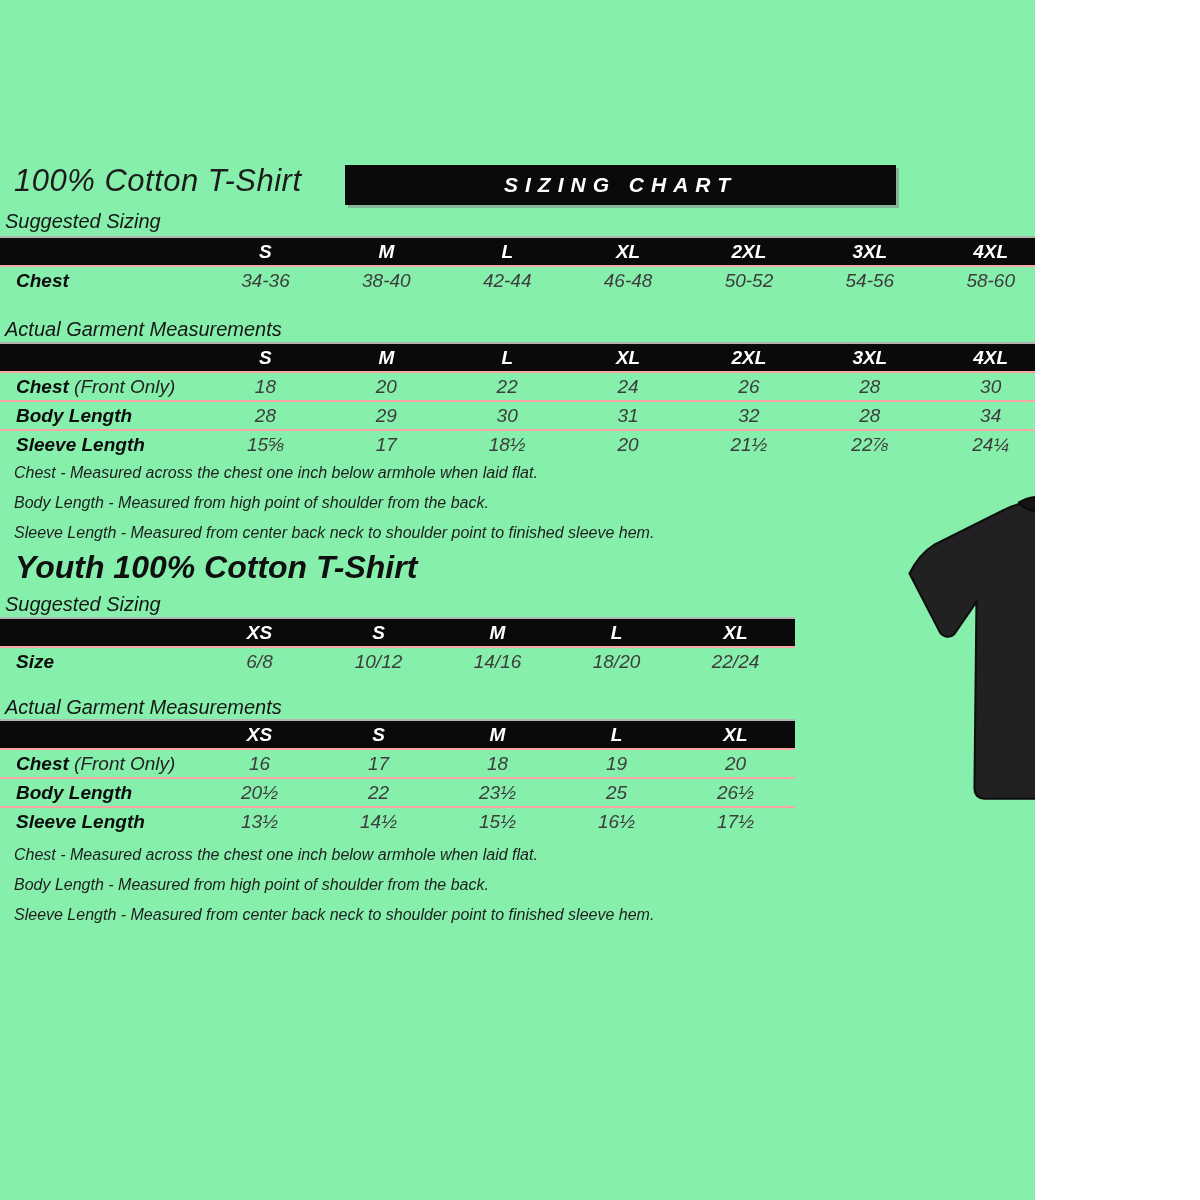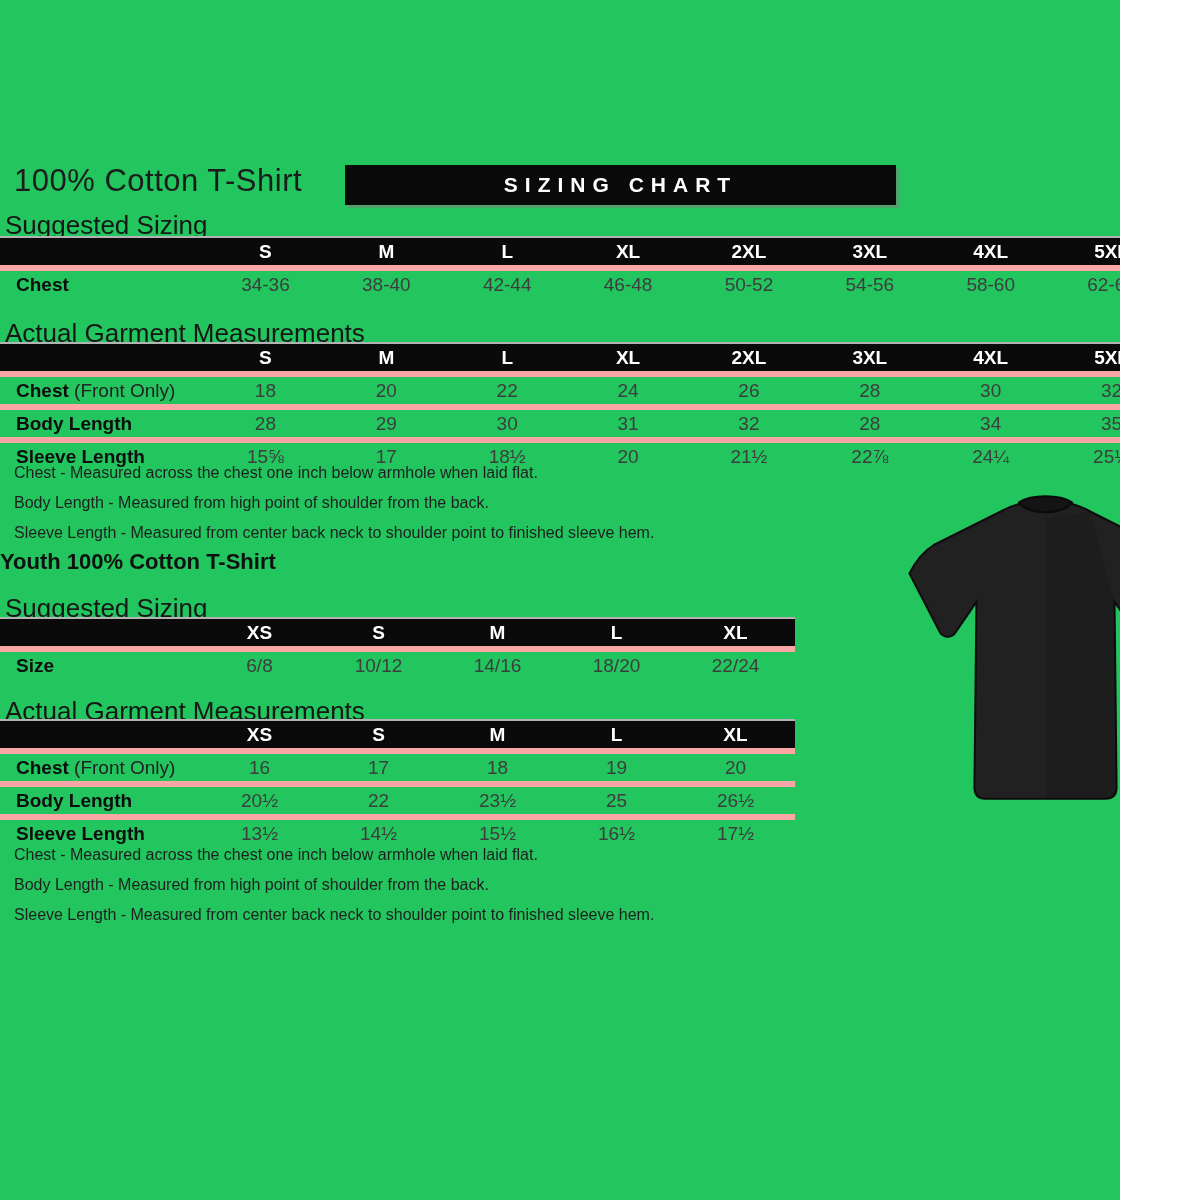"100% Cotton T-Shirt" .page { background: #22c55e -> #86efac; font-style: none -> italic; width: 1120px -> 1035px }
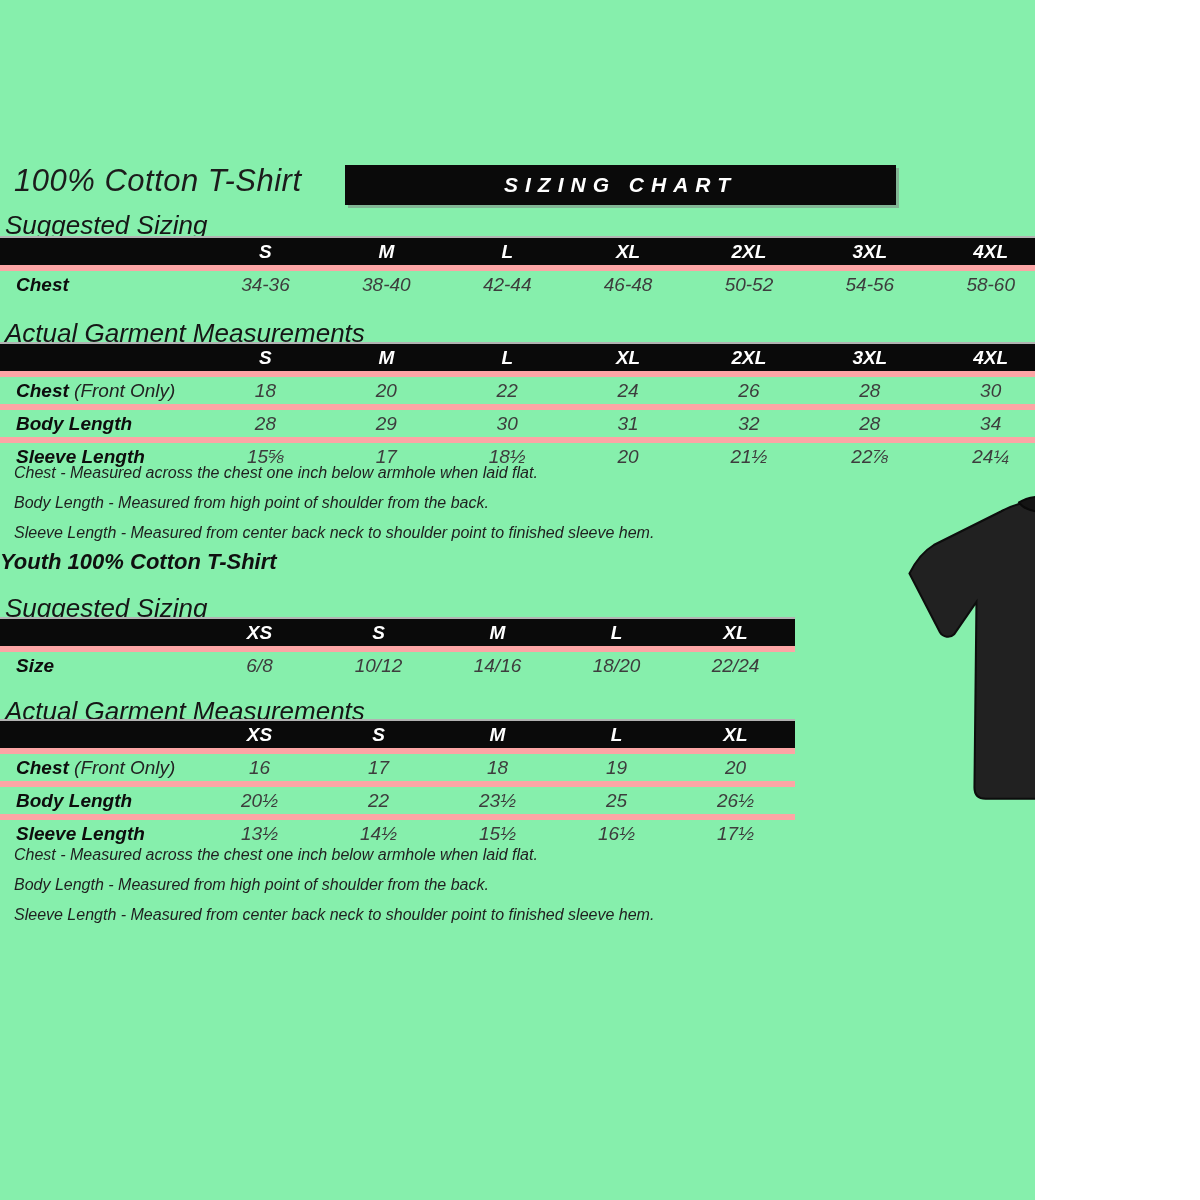"Suggested Sizing" .section-label { font-size: 26px -> 20px }
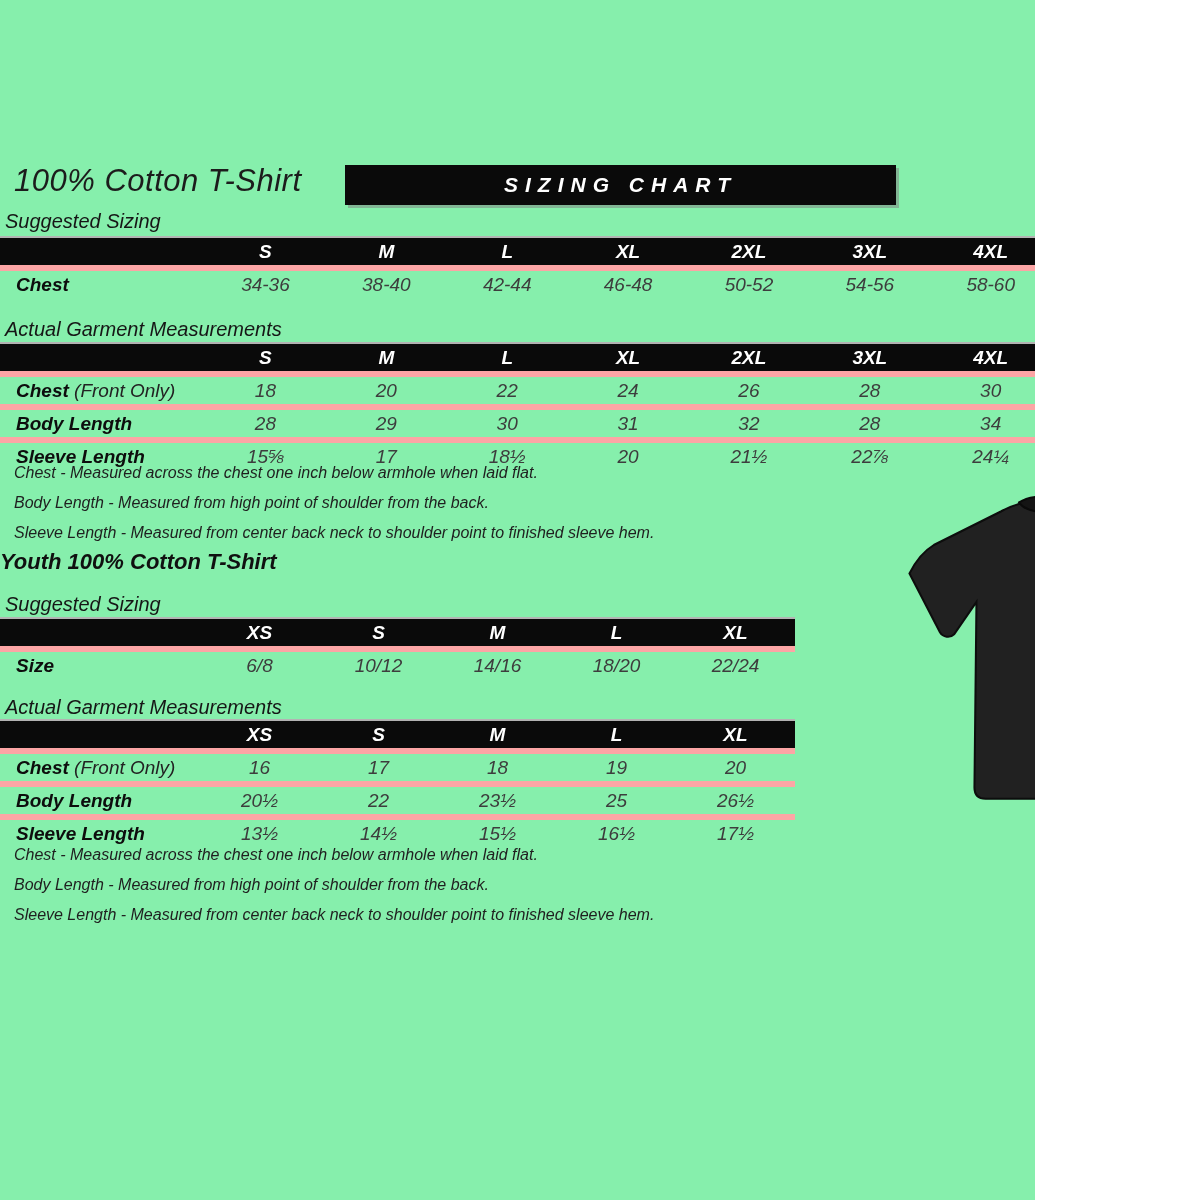"Chest" .tbl tbody td { border-top: 6px solid #fca5a5 -> 2px solid #fca5a5 }
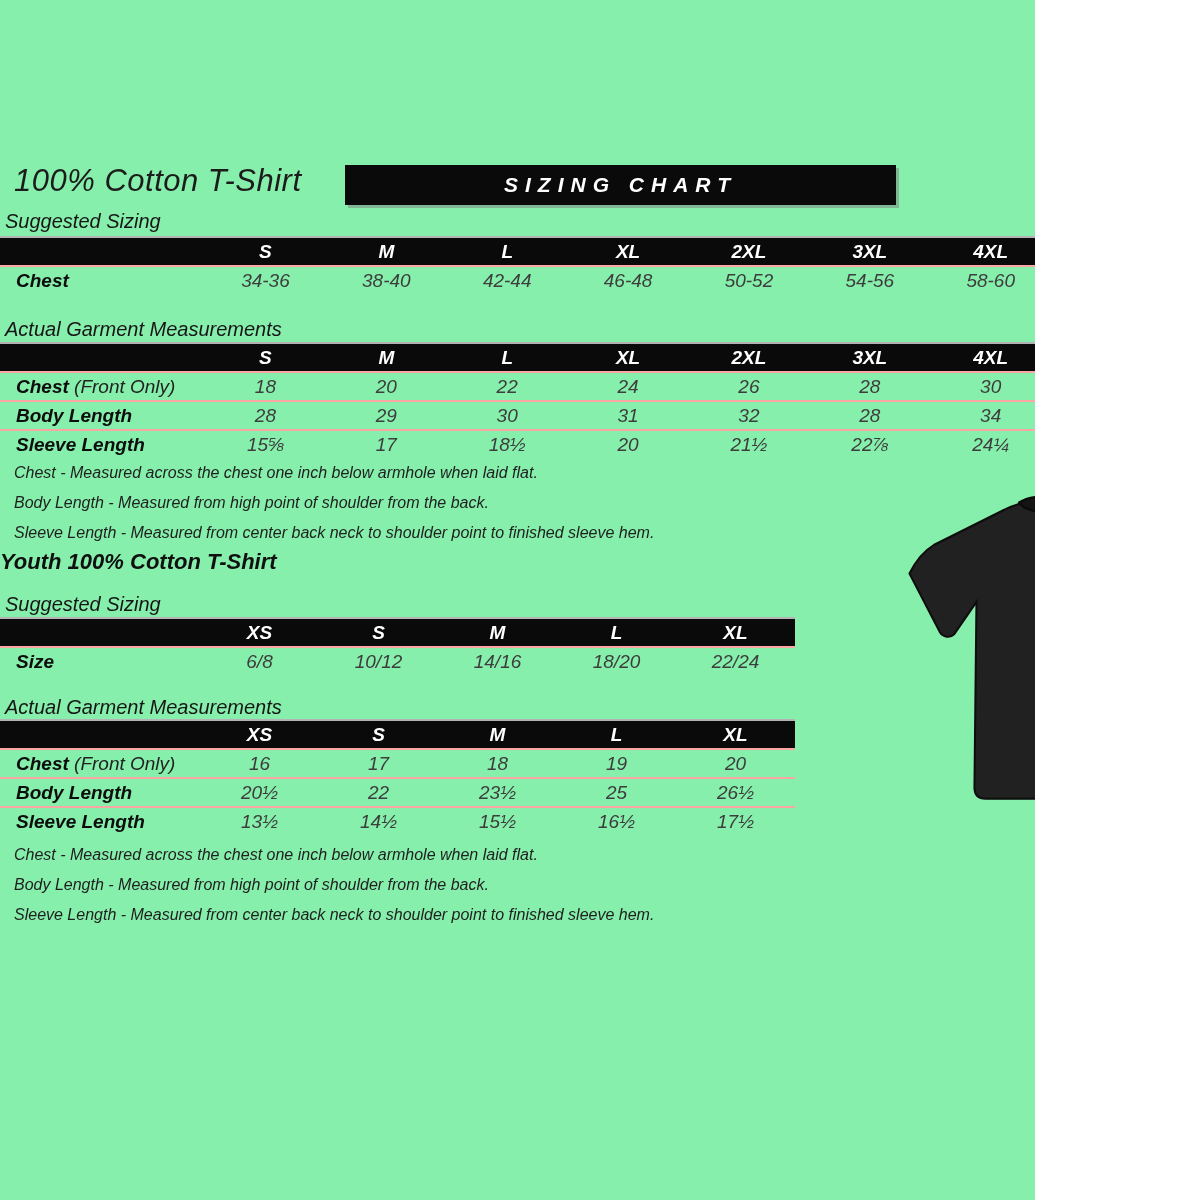"Youth 100% Cotton T-Shirt" .youth-title { font-size: 22px -> 32px; left: 0 -> 15px }
